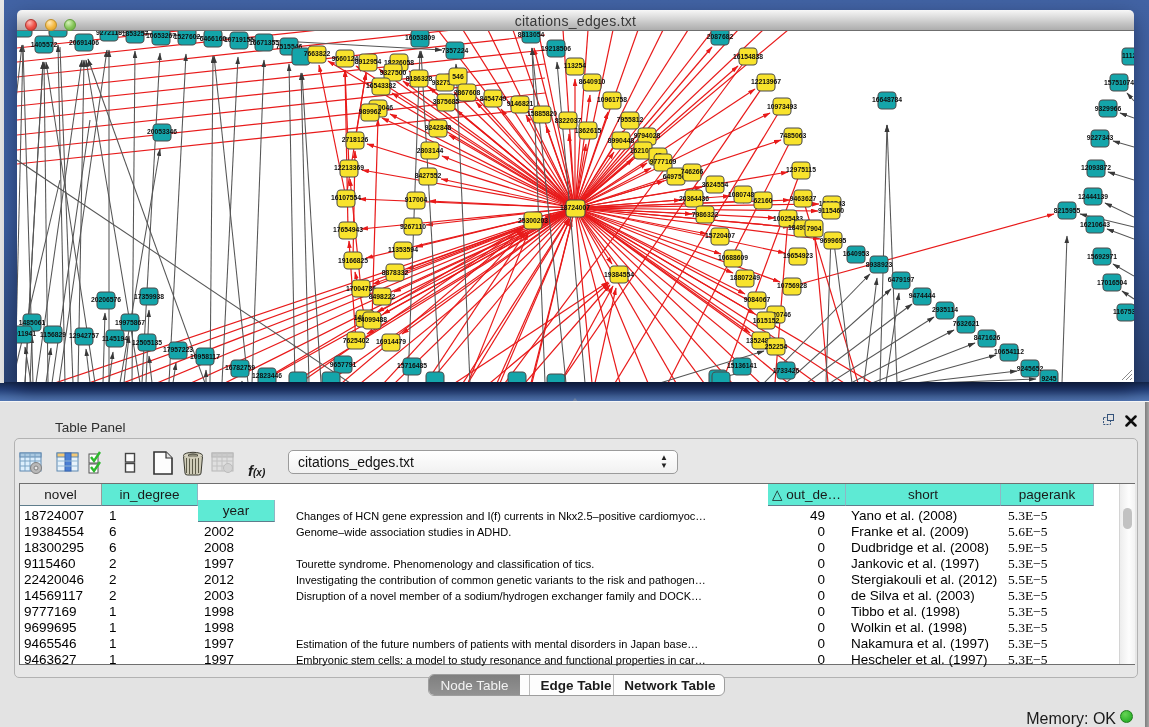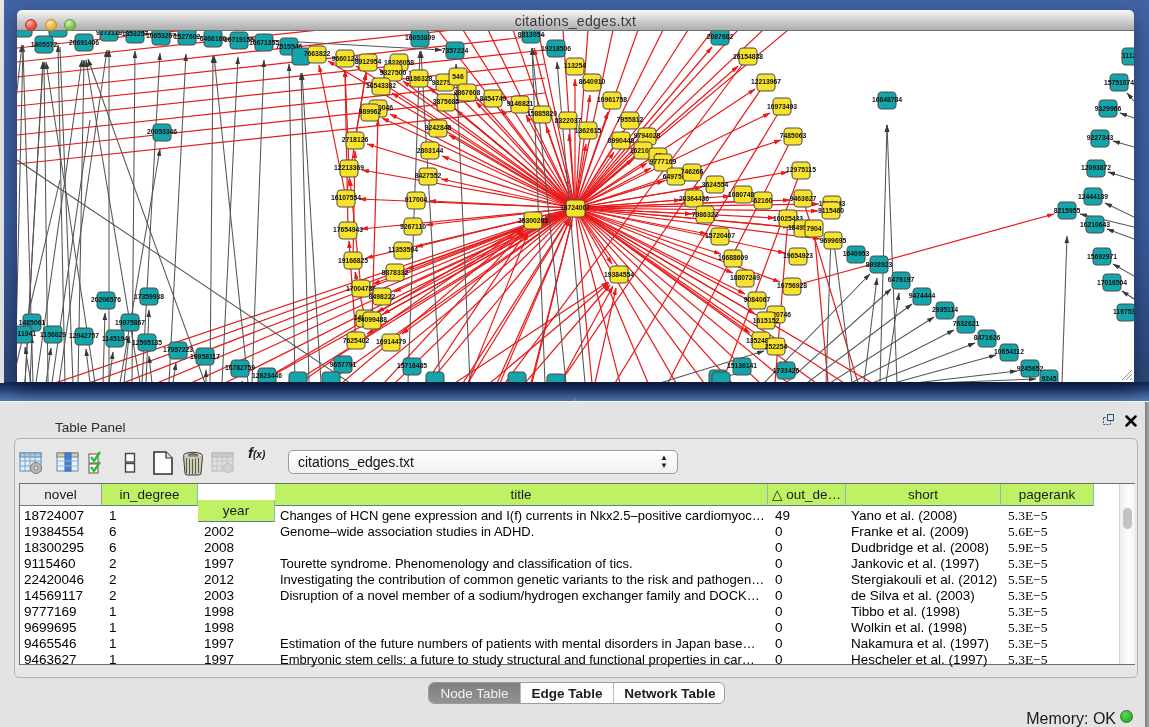"f(x)" div { top: 42px -> 60px }
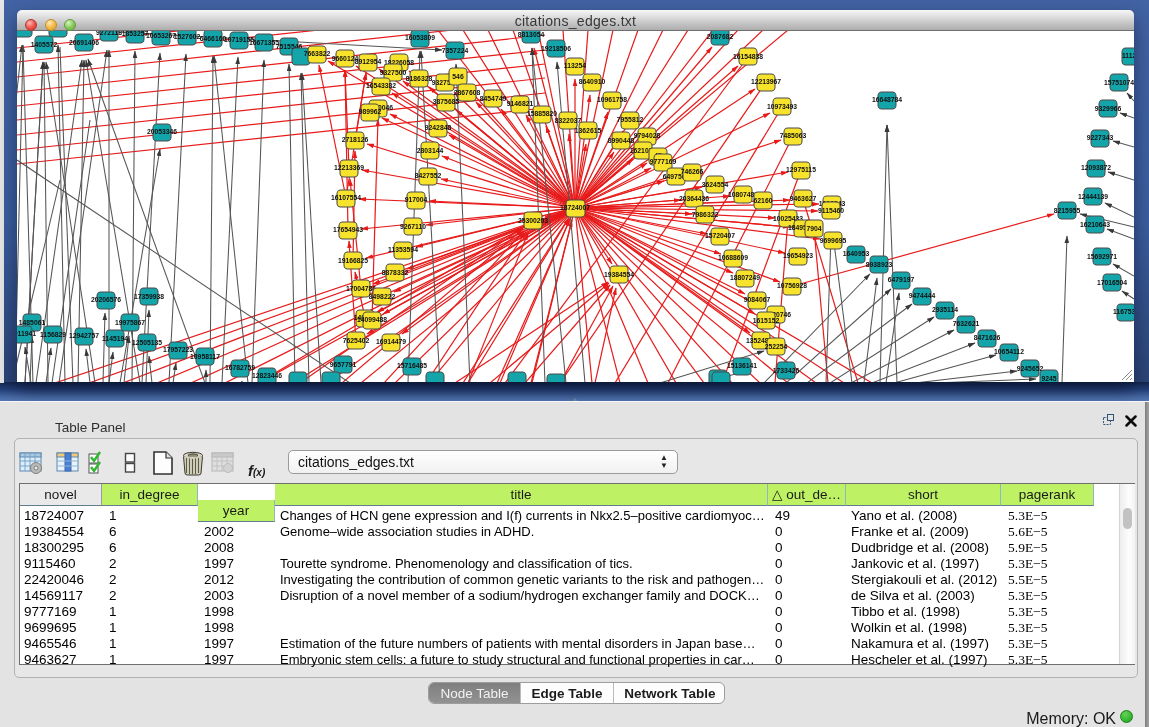"in_degree" .th { background: #bef264 -> #5eead4 }
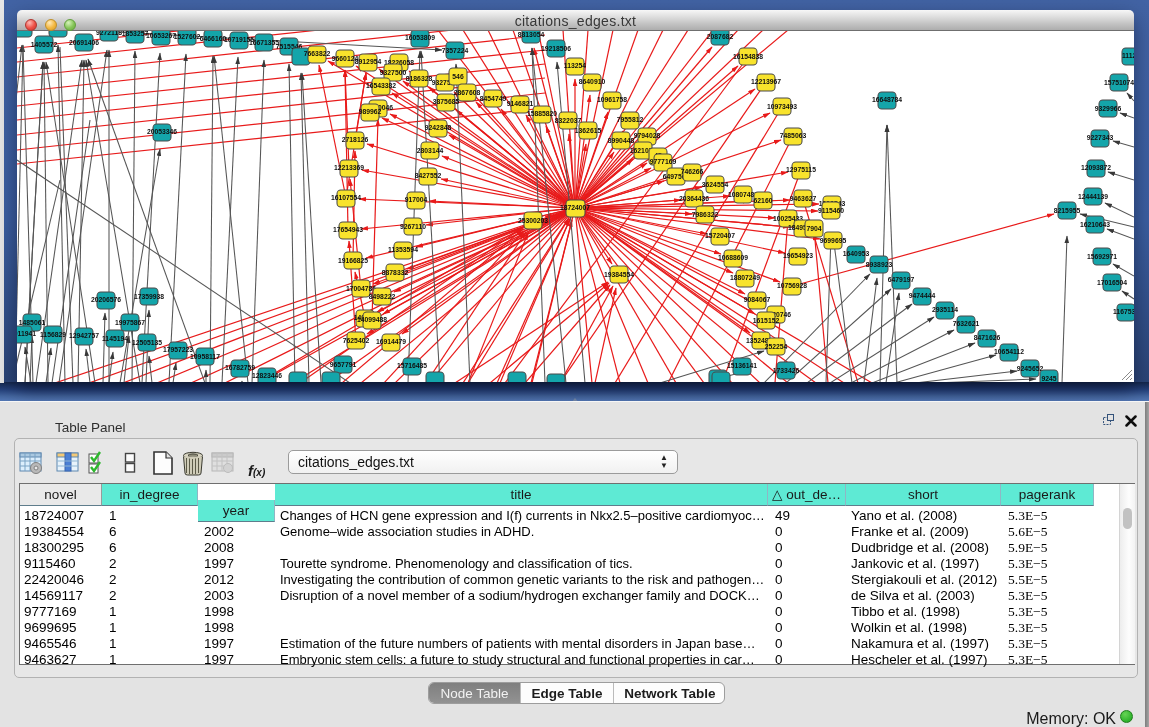"title" div.th { html: <div>title</div> -> none }
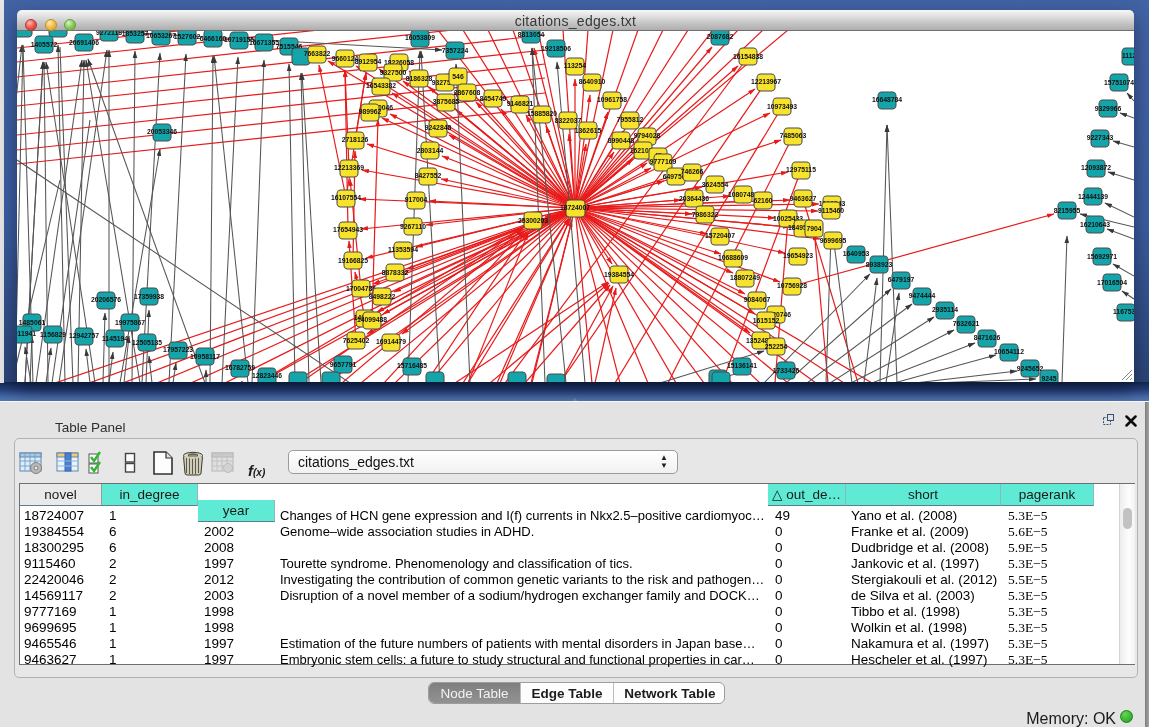"Changes of HCN gene expression" .c4 { font-size: 13px -> 11px; left: 260px -> 276px }
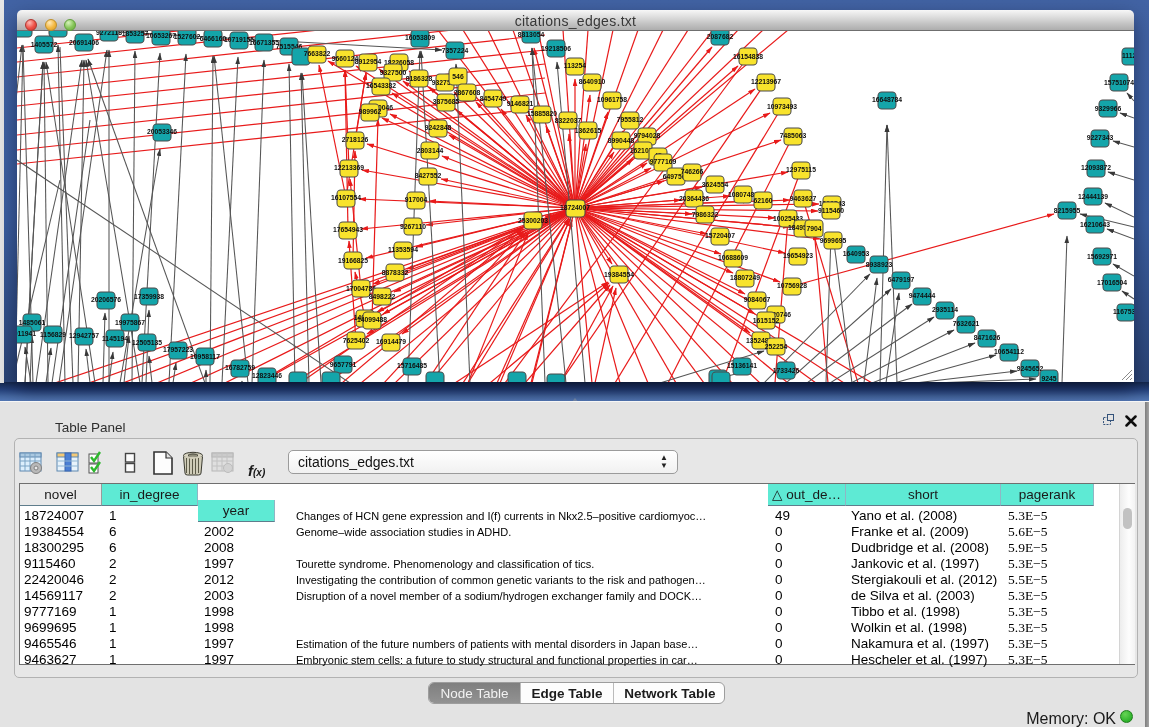"49" .c5 { text-align: none -> right }
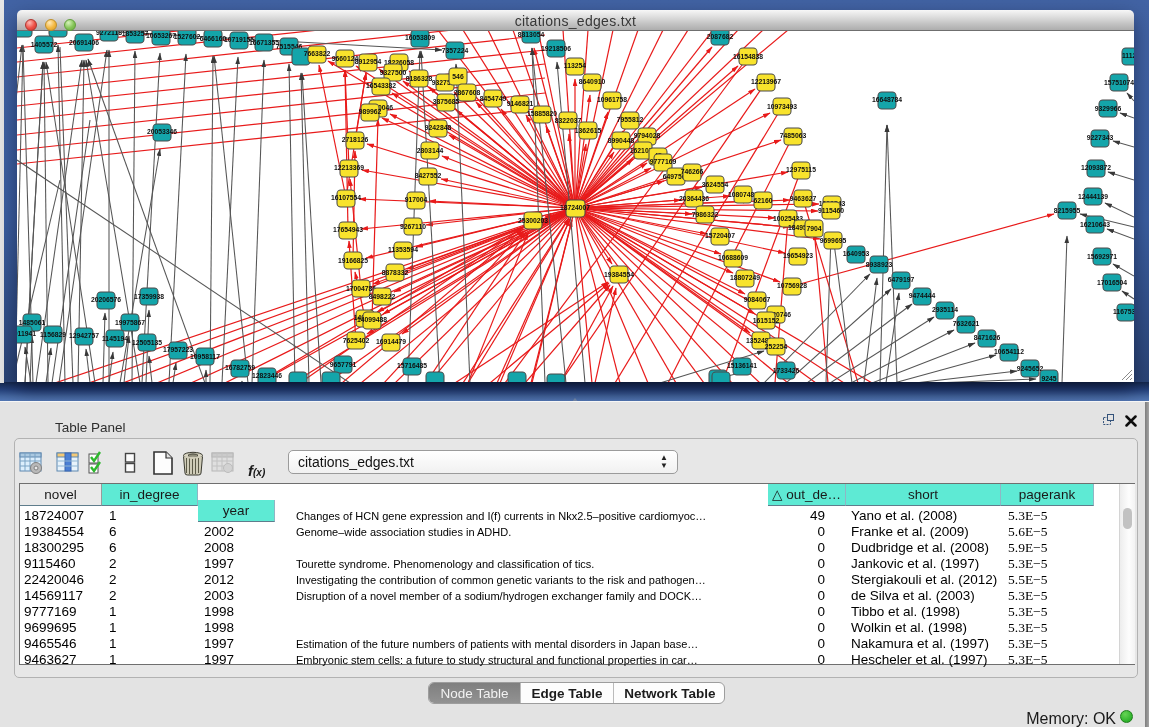"Embryonic stem cells: a future" span.c4 { text: future to study structural -> model to study resonance }
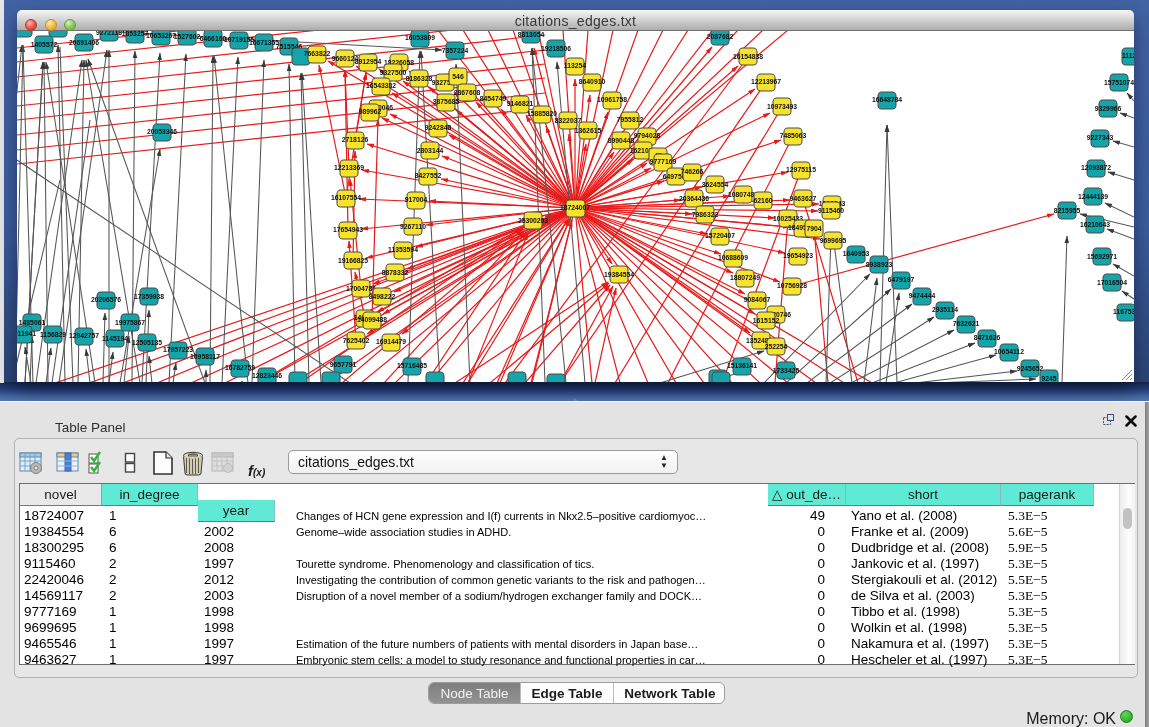"Node Table" #tabs { margin-top: 8px -> none }
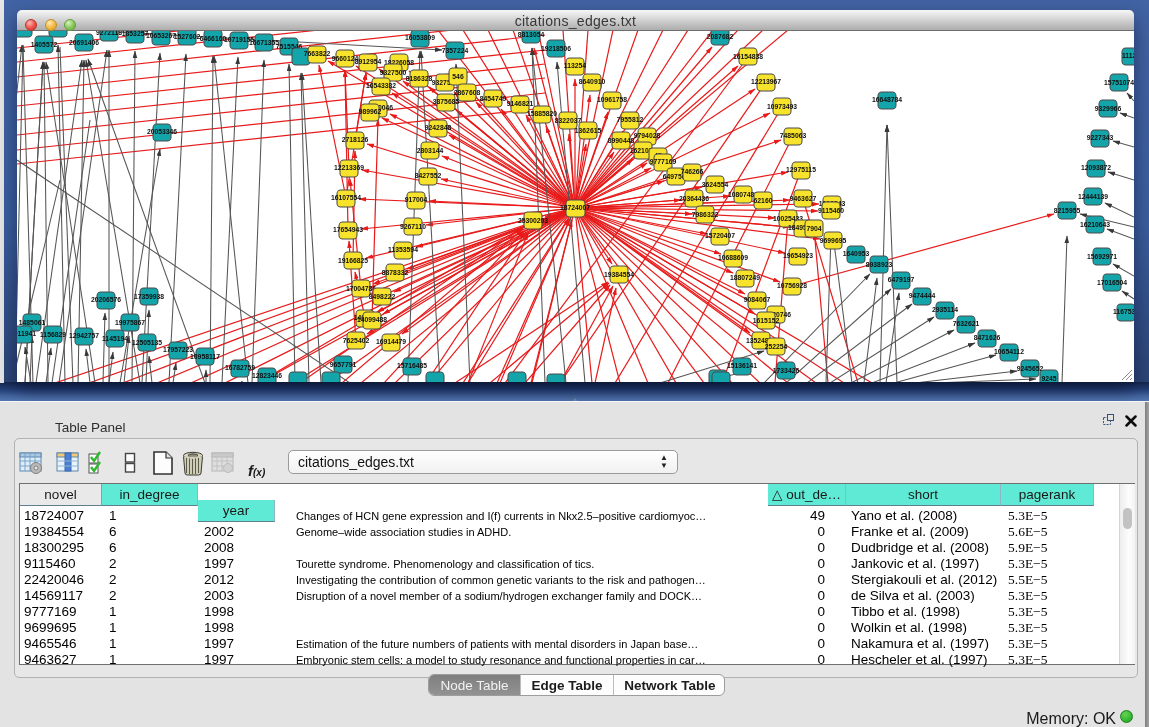"Edge Table" div.seg { left: 91px -> 100px }
